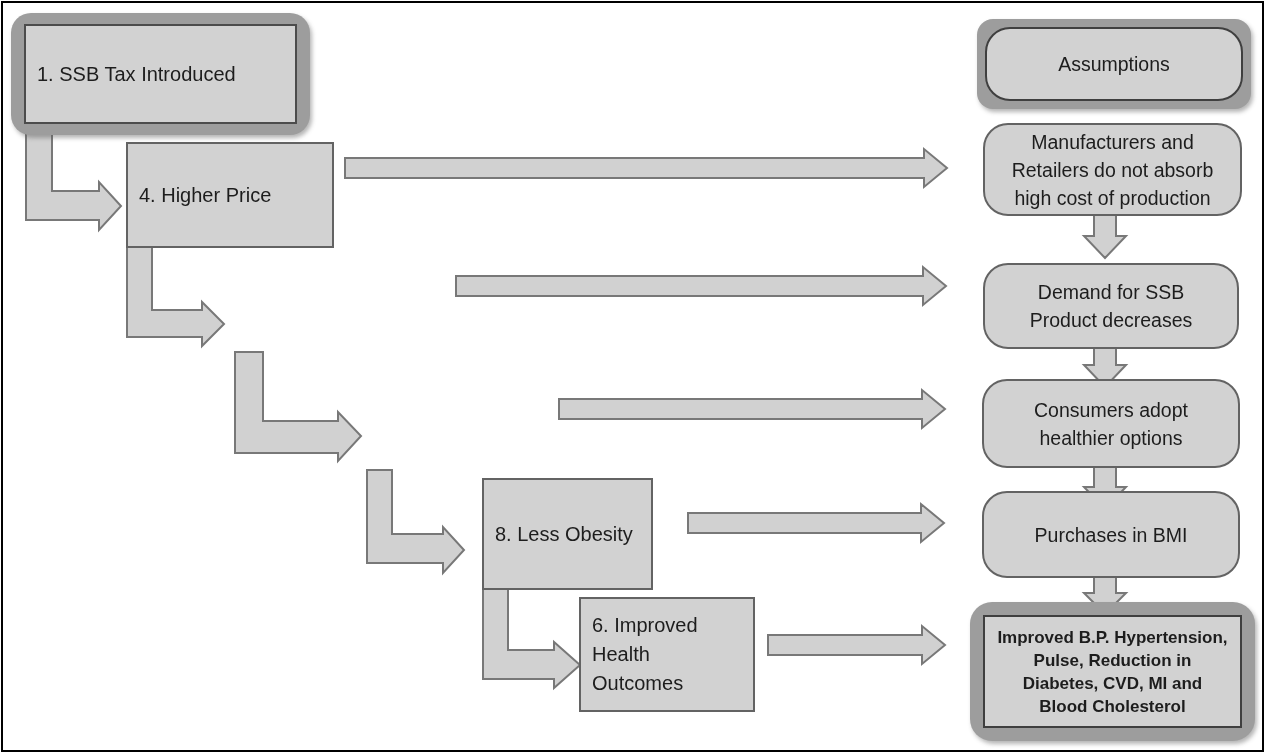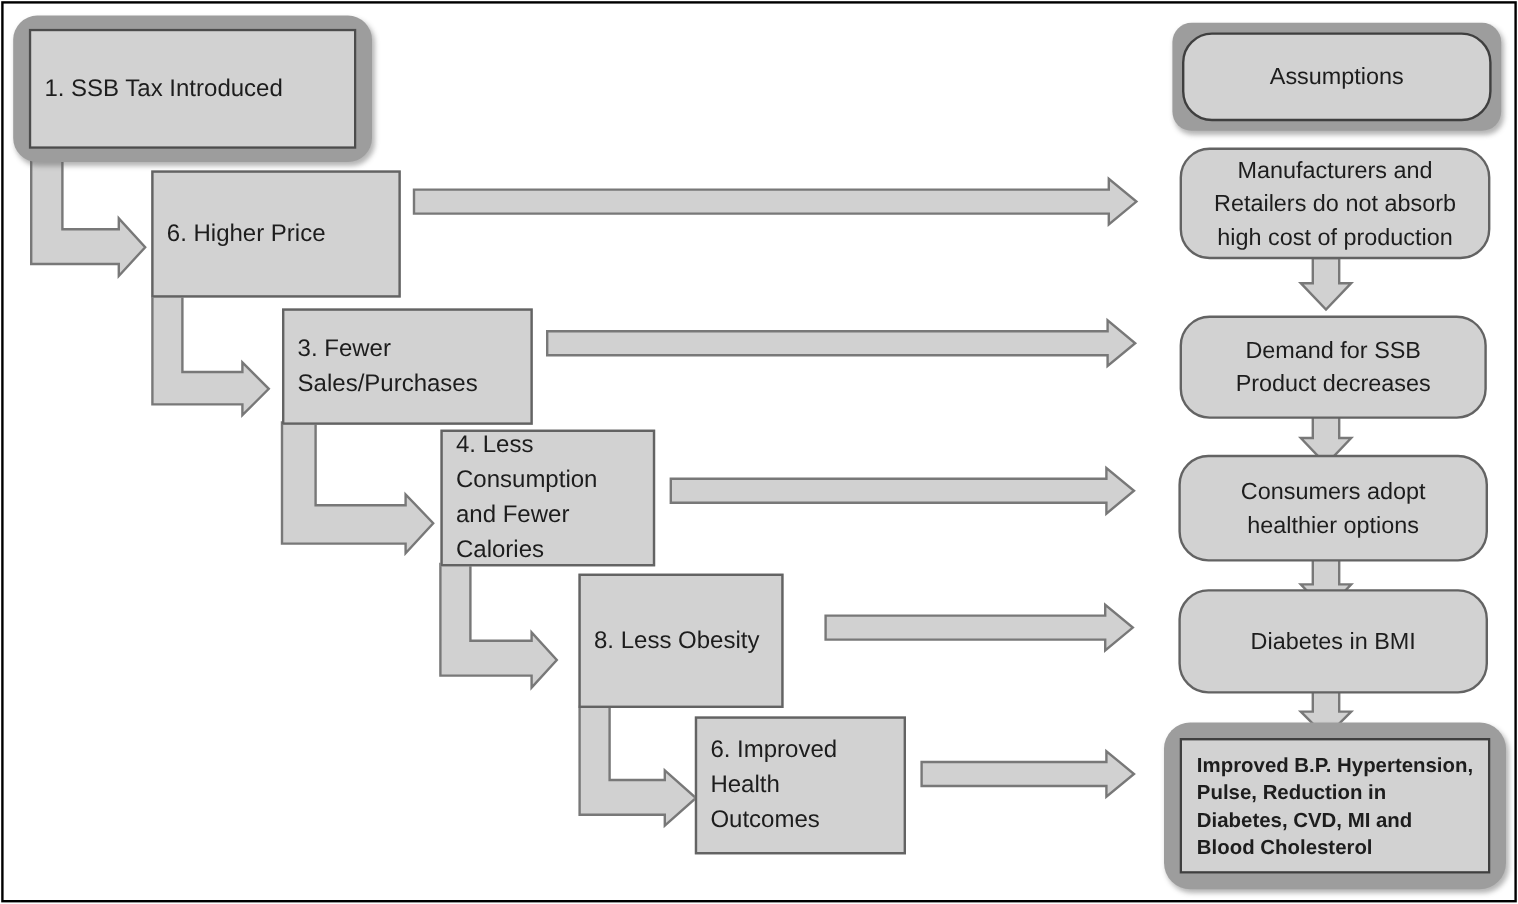"6. Higher Price" span { text: 6 -> 4 }
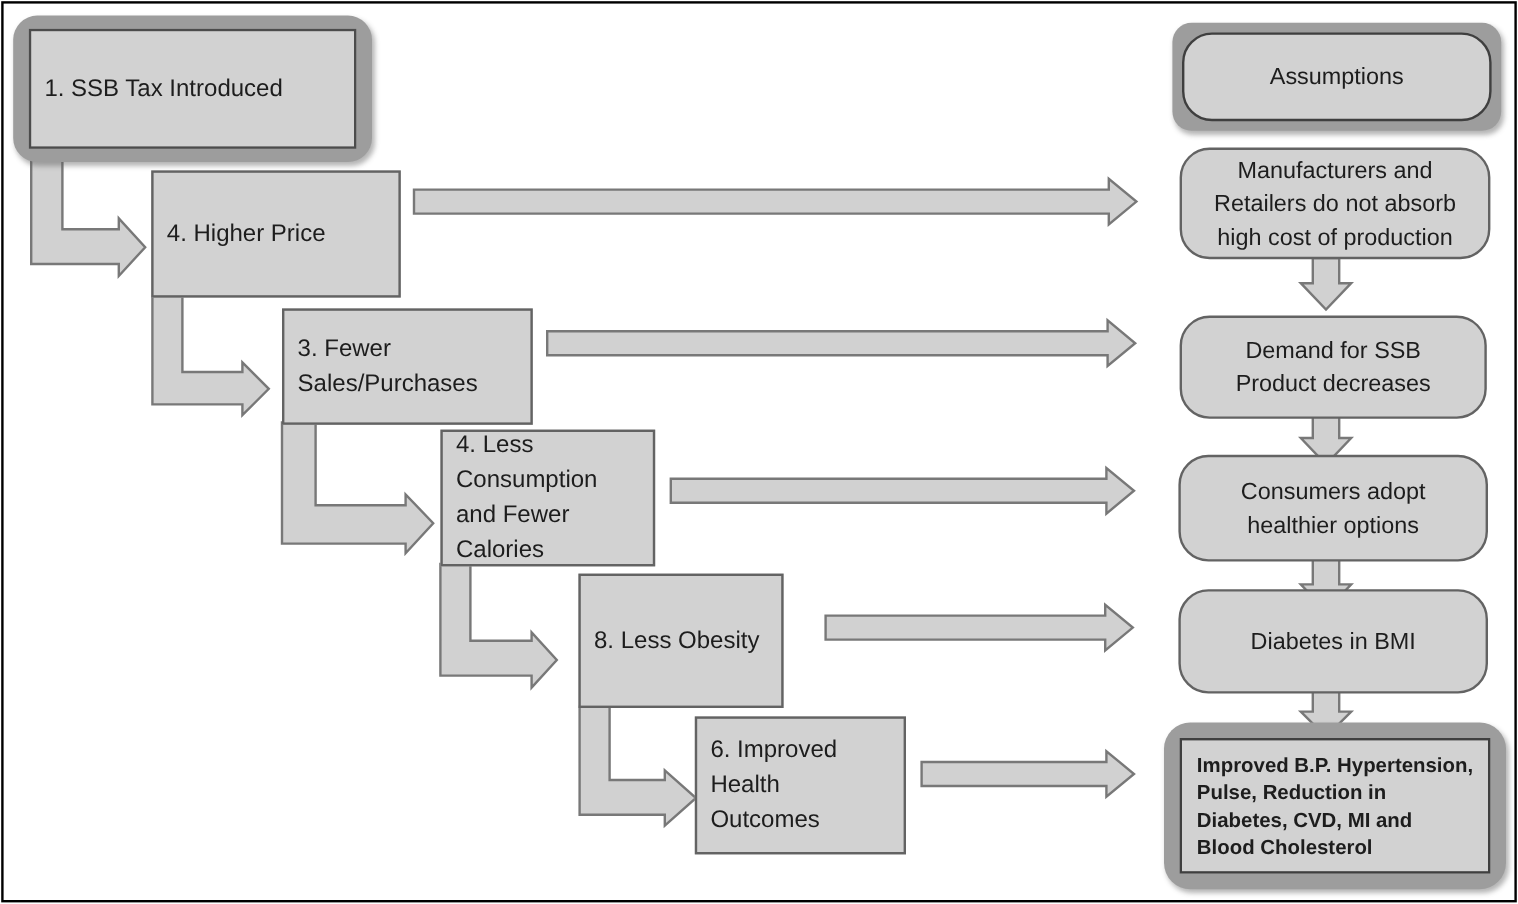"3. Fewer" div.box { html: <div> <span>3. Fewer Sales/Purchases</span> </div> -> none }
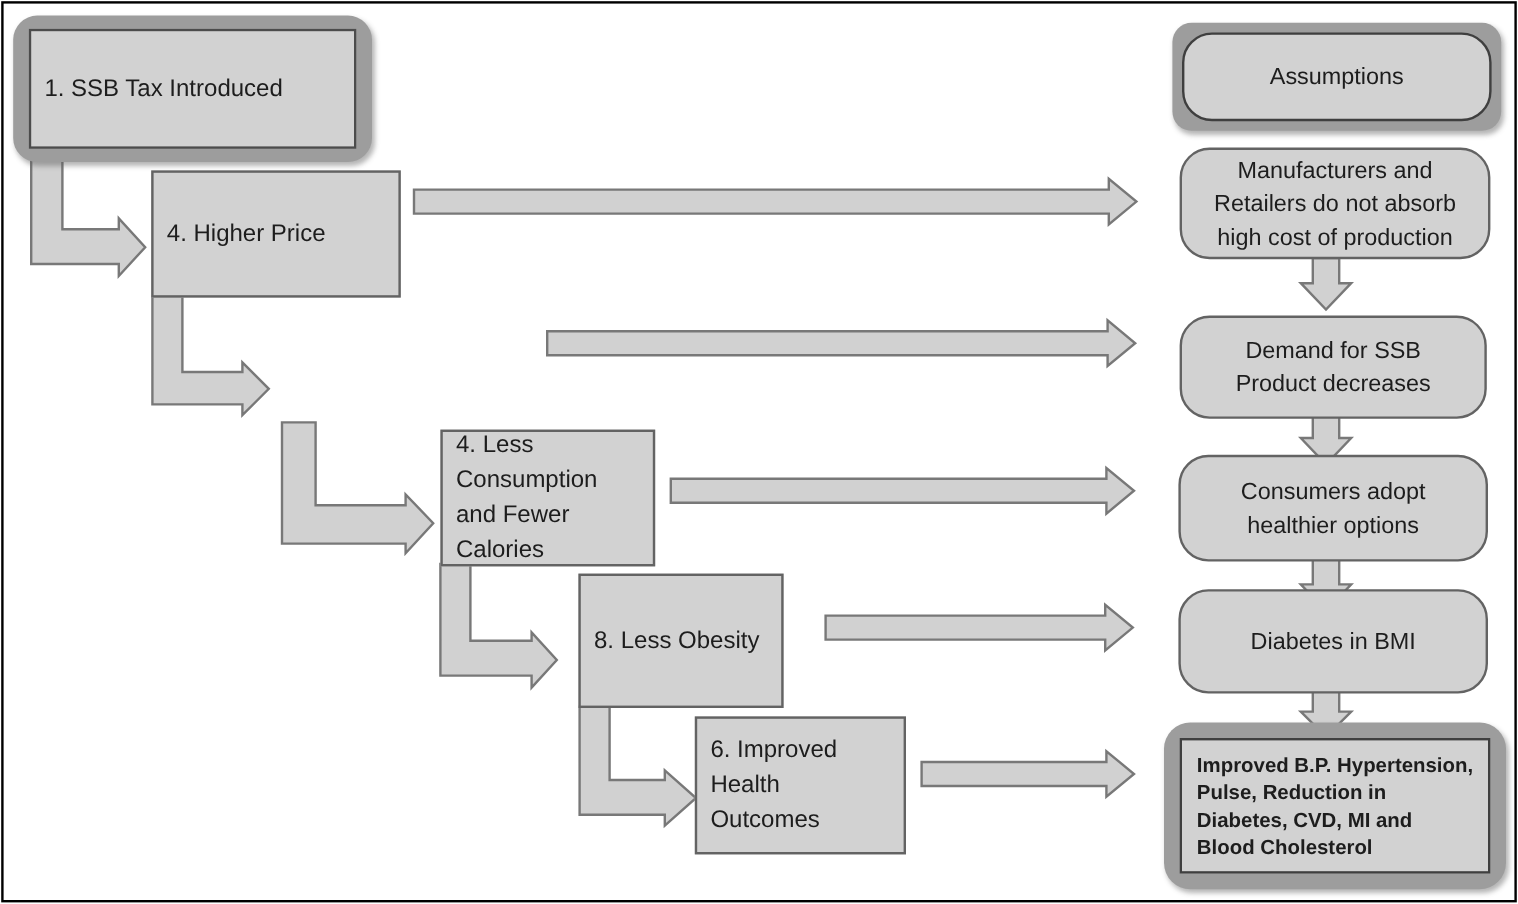"4. Less" div.box { html: <div> <span>4. Less Consumption and Fewer Calories</span> </div> -> none }
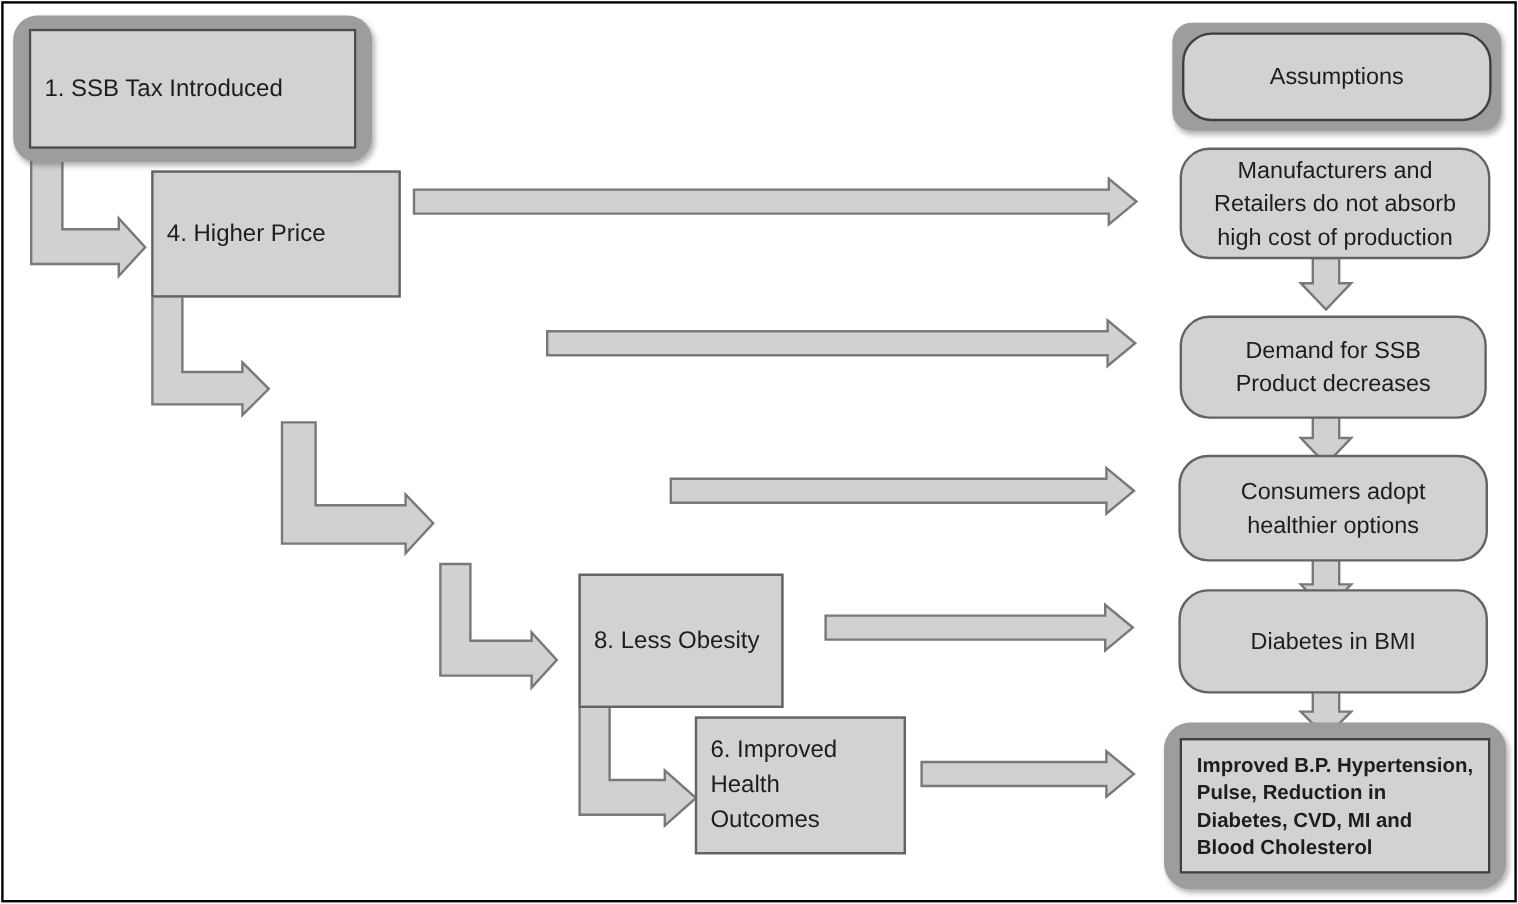"Diabetes in BMI" span { text: Diabetes -> Purchases }
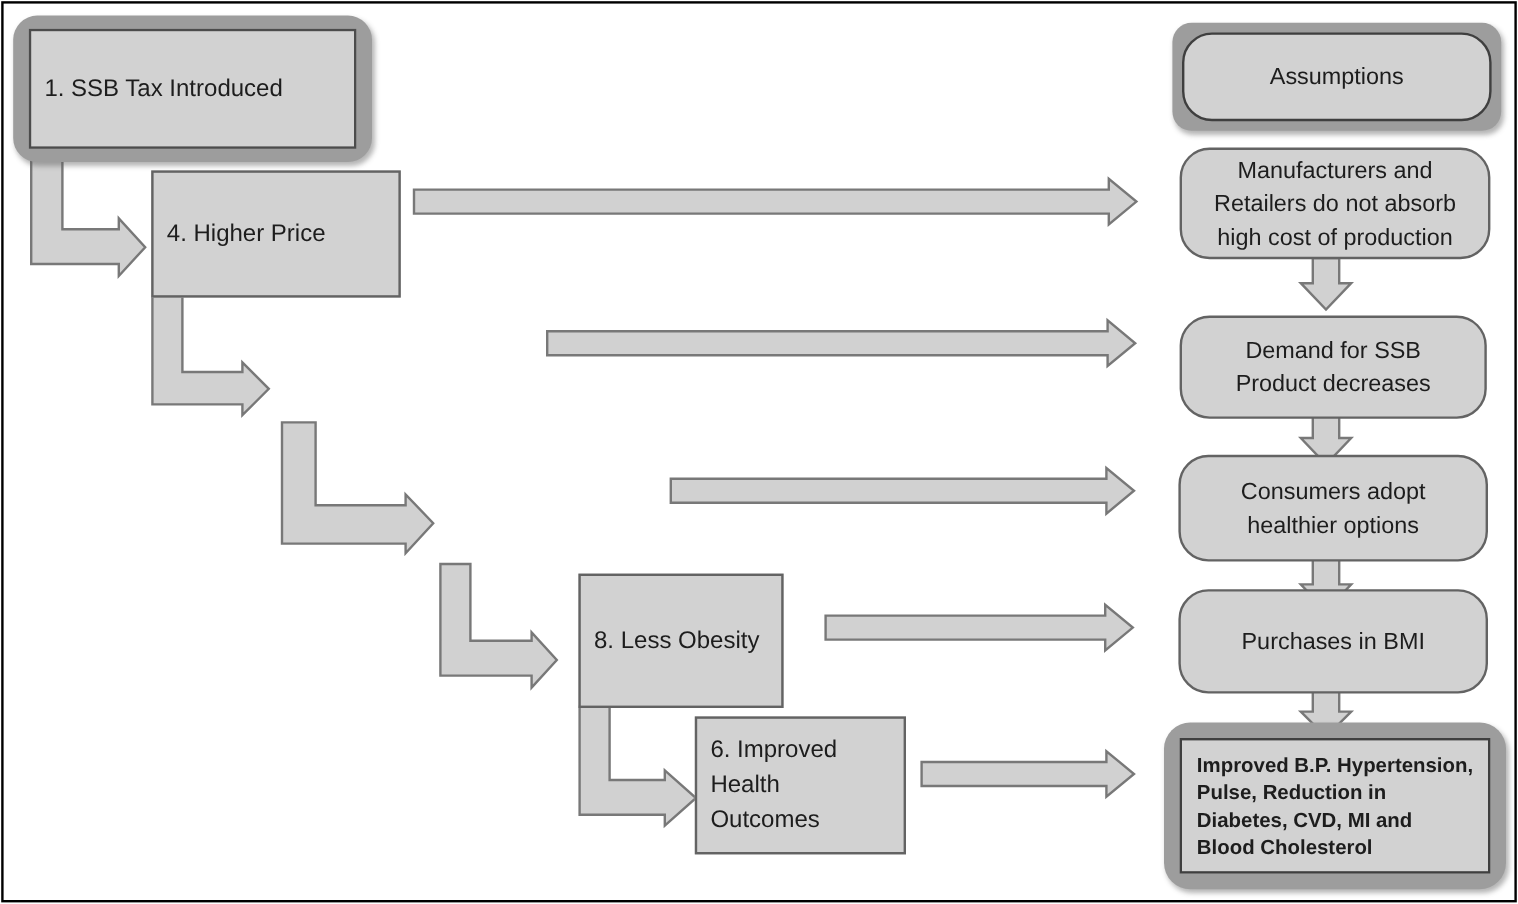"Improved B.P. Hypertension," #haloF .box { text-align: none -> center }
